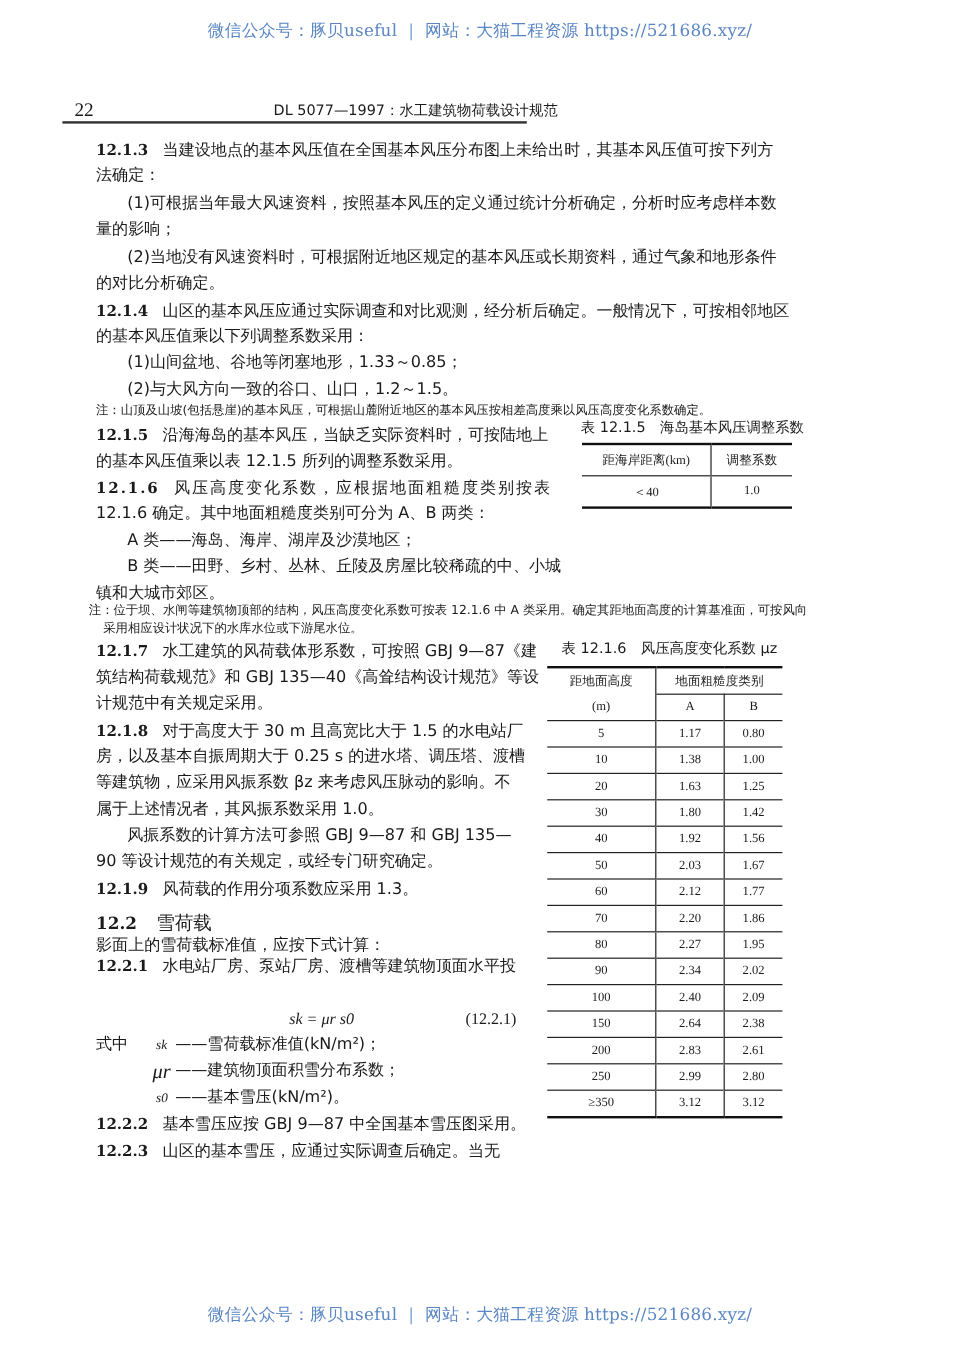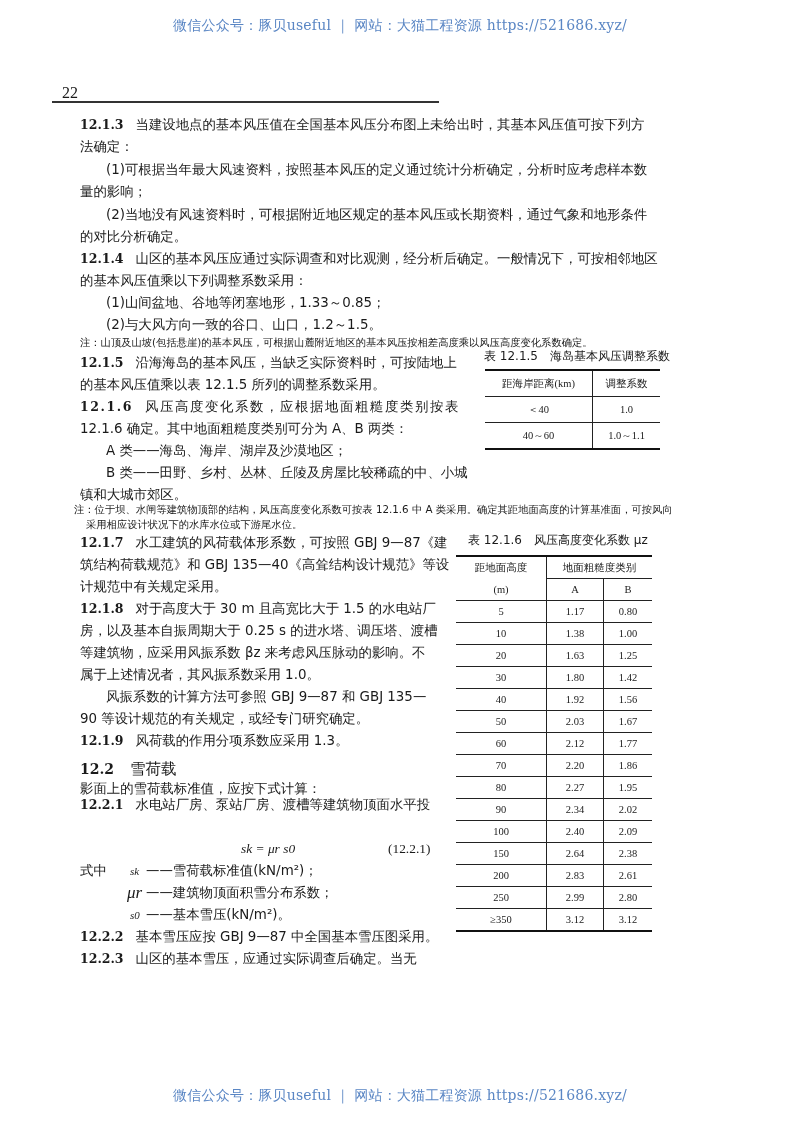"DL 5077—1997：水工建筑物荷载设计规范" span.running-title { html: none -> <span>DL 5077—1997：水工建筑物荷载设计规范</span> }
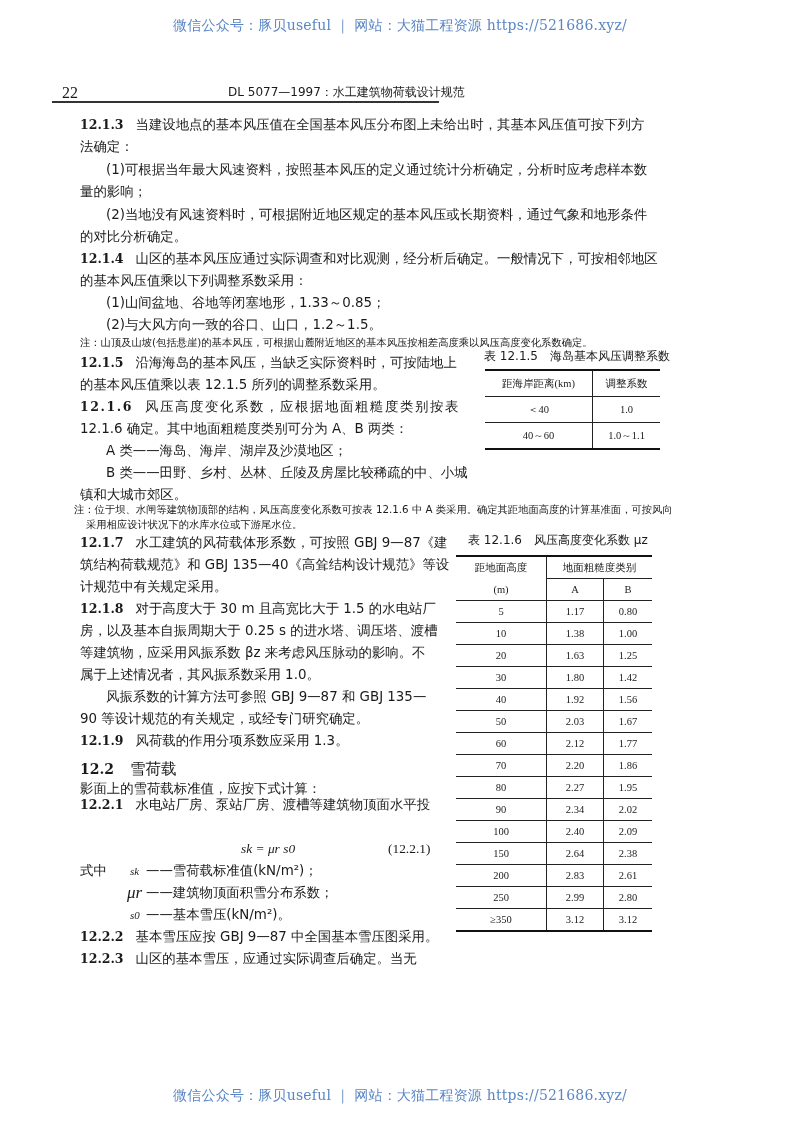"40～60" tr { html: <tr> <td>40～60</td> <td>1.0～1.1</td> </tr> -> none }
